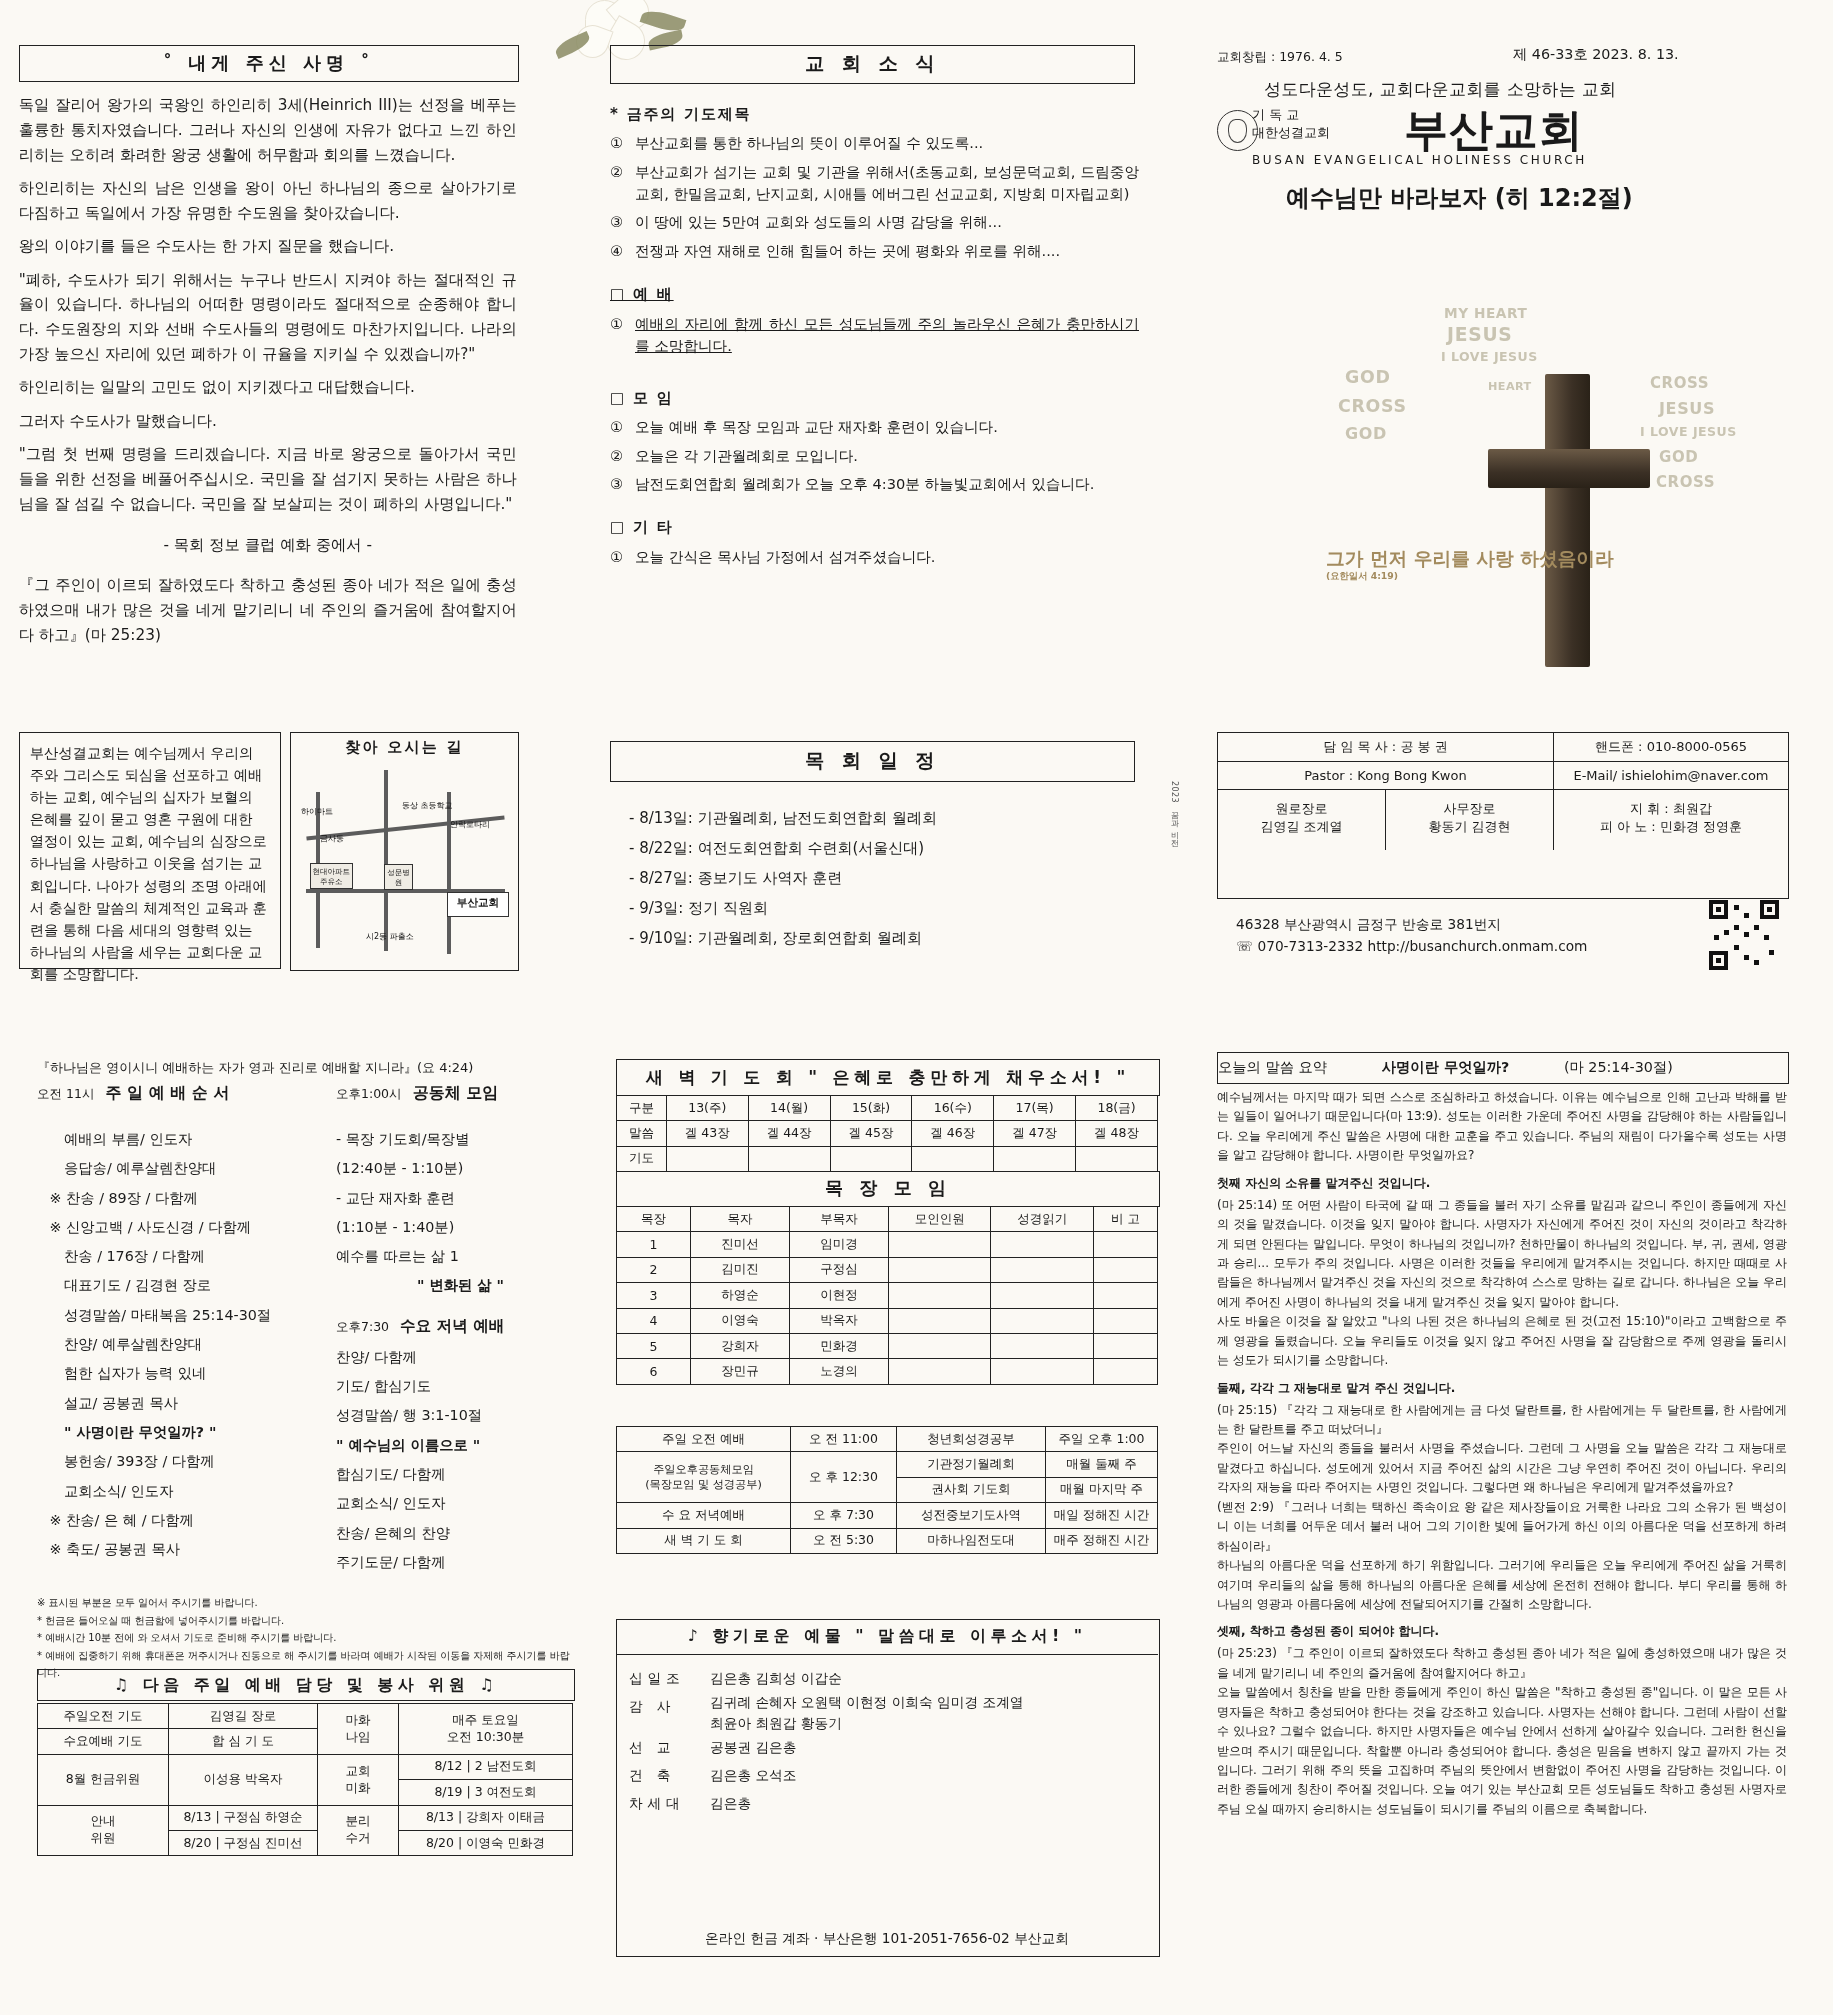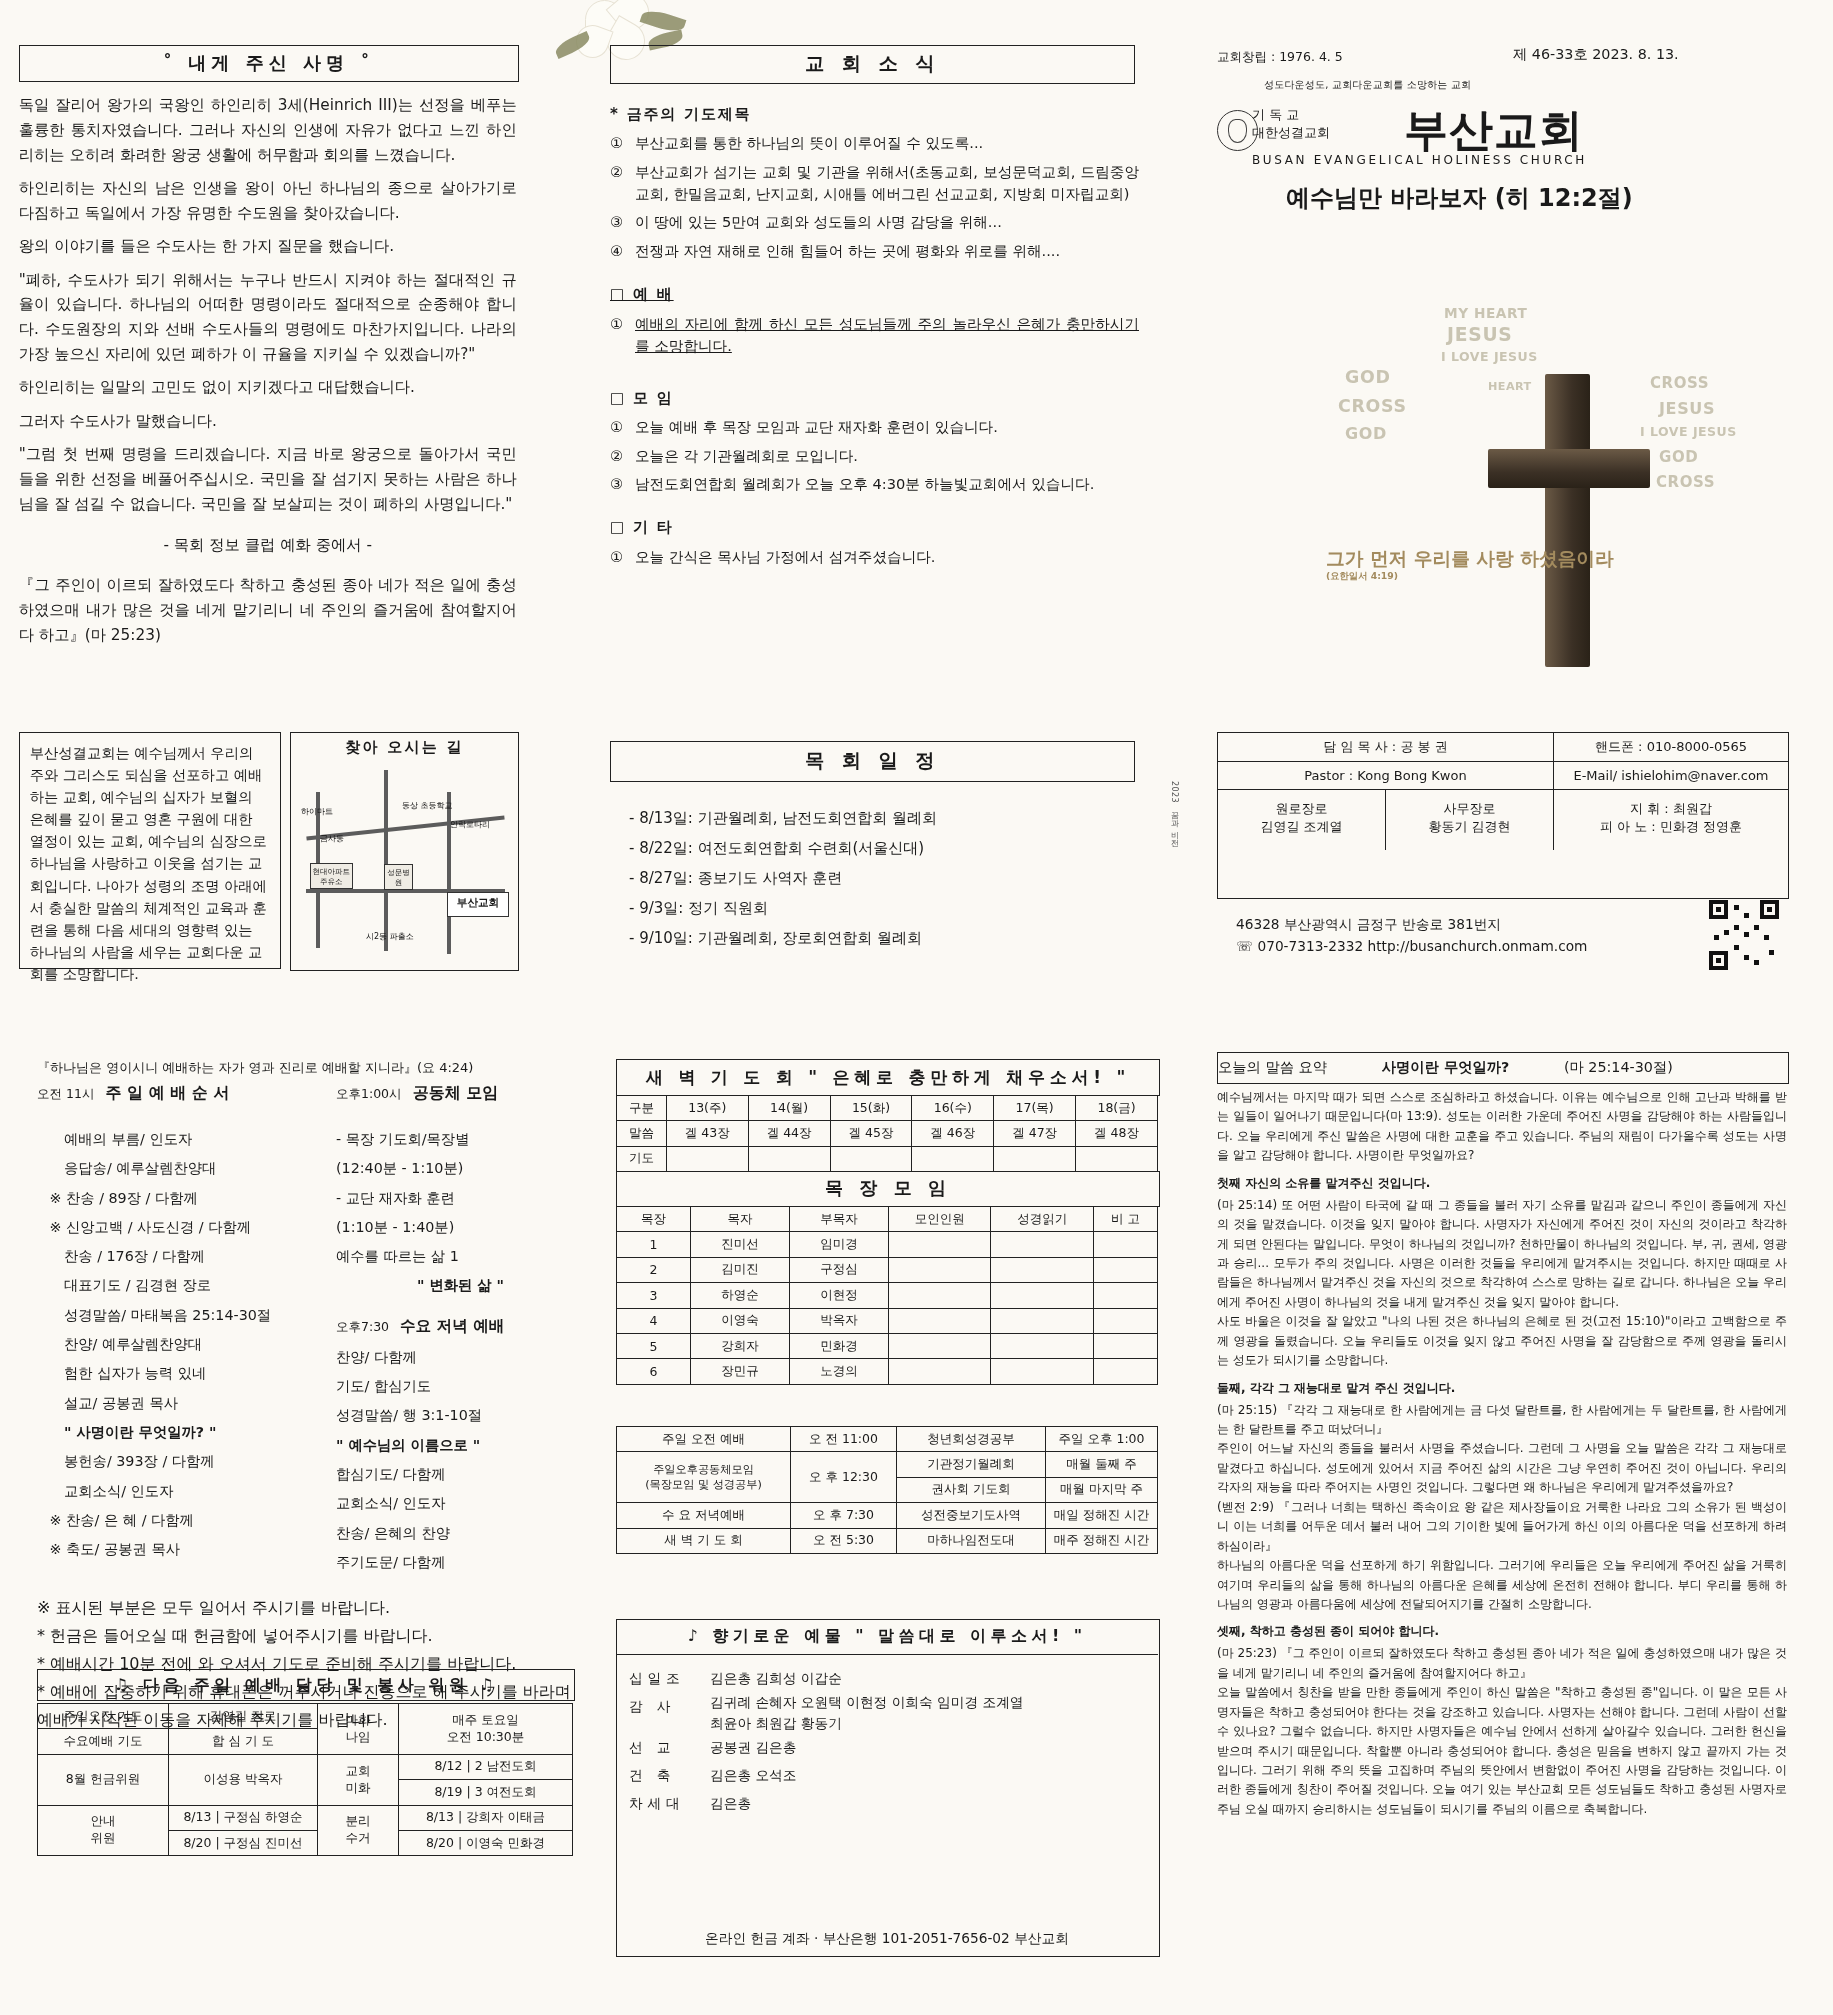"성도다운성도, 교회다운교회를 소망하는 교회" #slogan { font-size: 10px -> 17px }
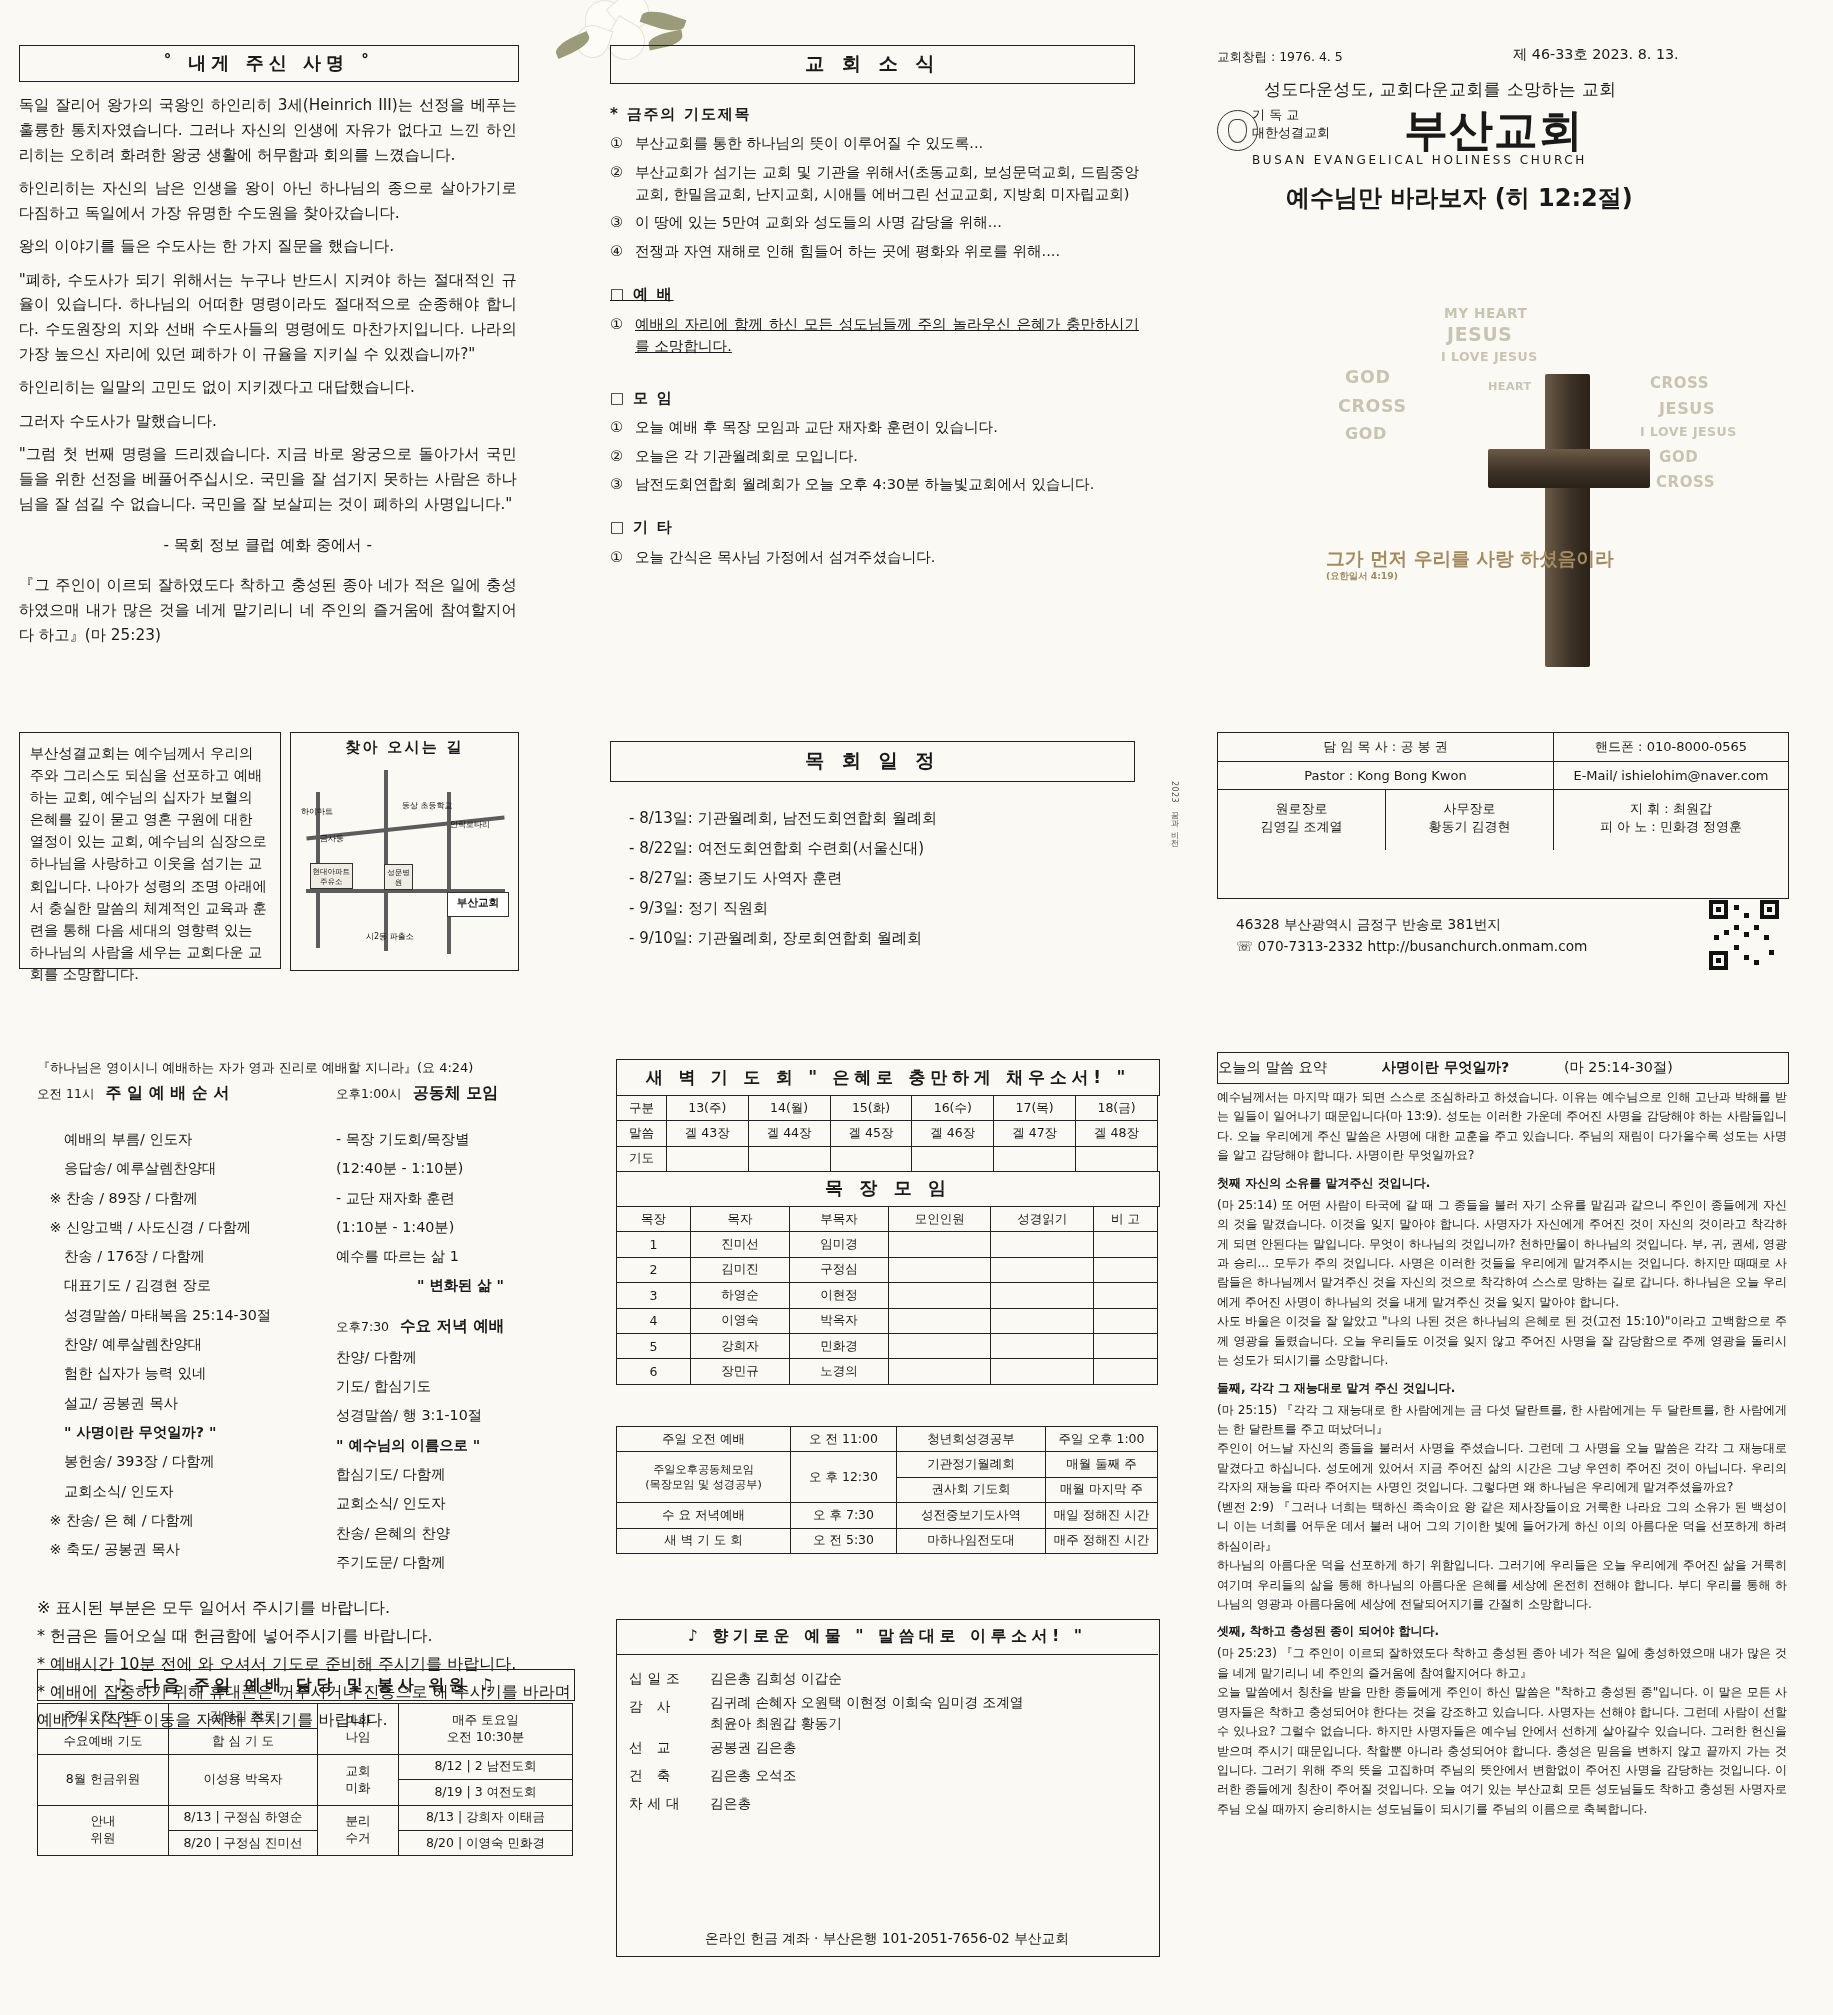"※ 표시된 부분은 모두 일어서" .notes { font-size: 16px -> 10px }
